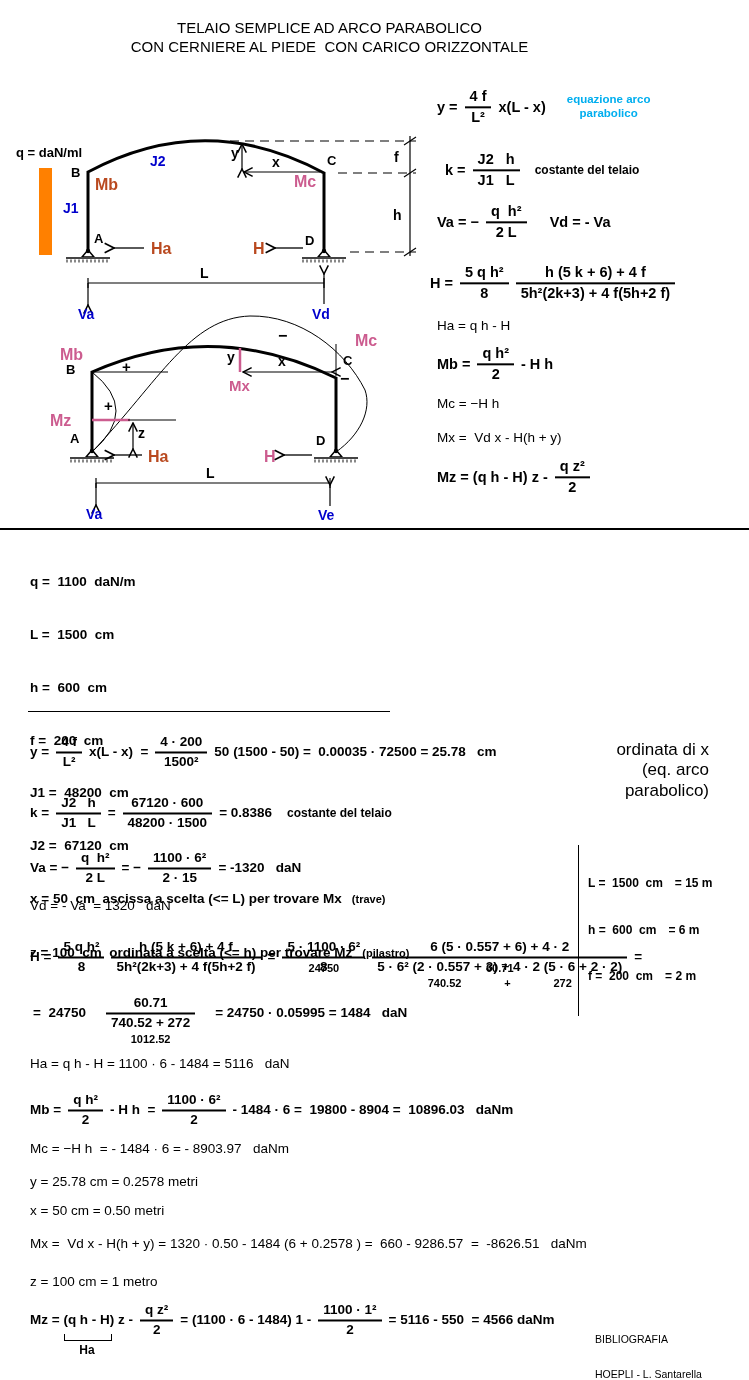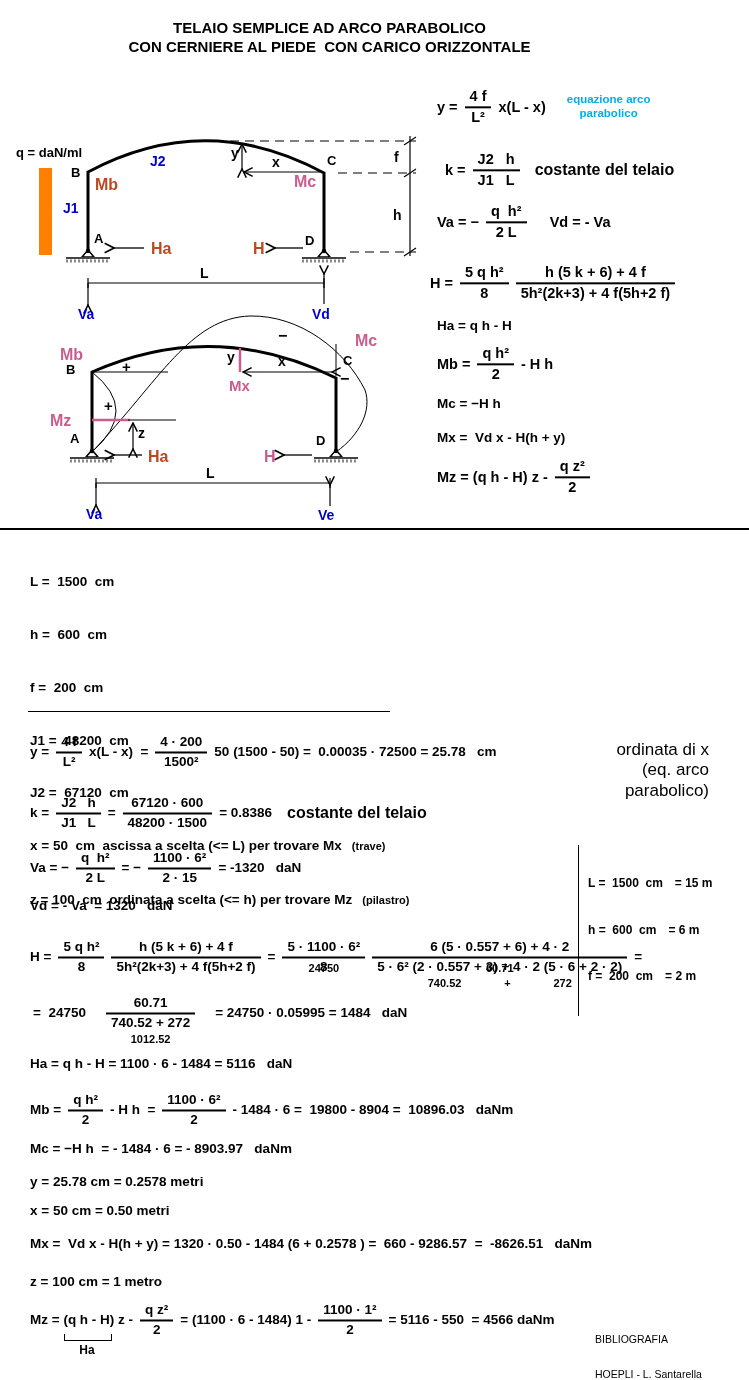"TELAIO SEMPLICE AD ARCO PARABOLICO" .title { font-weight: bold -> normal }
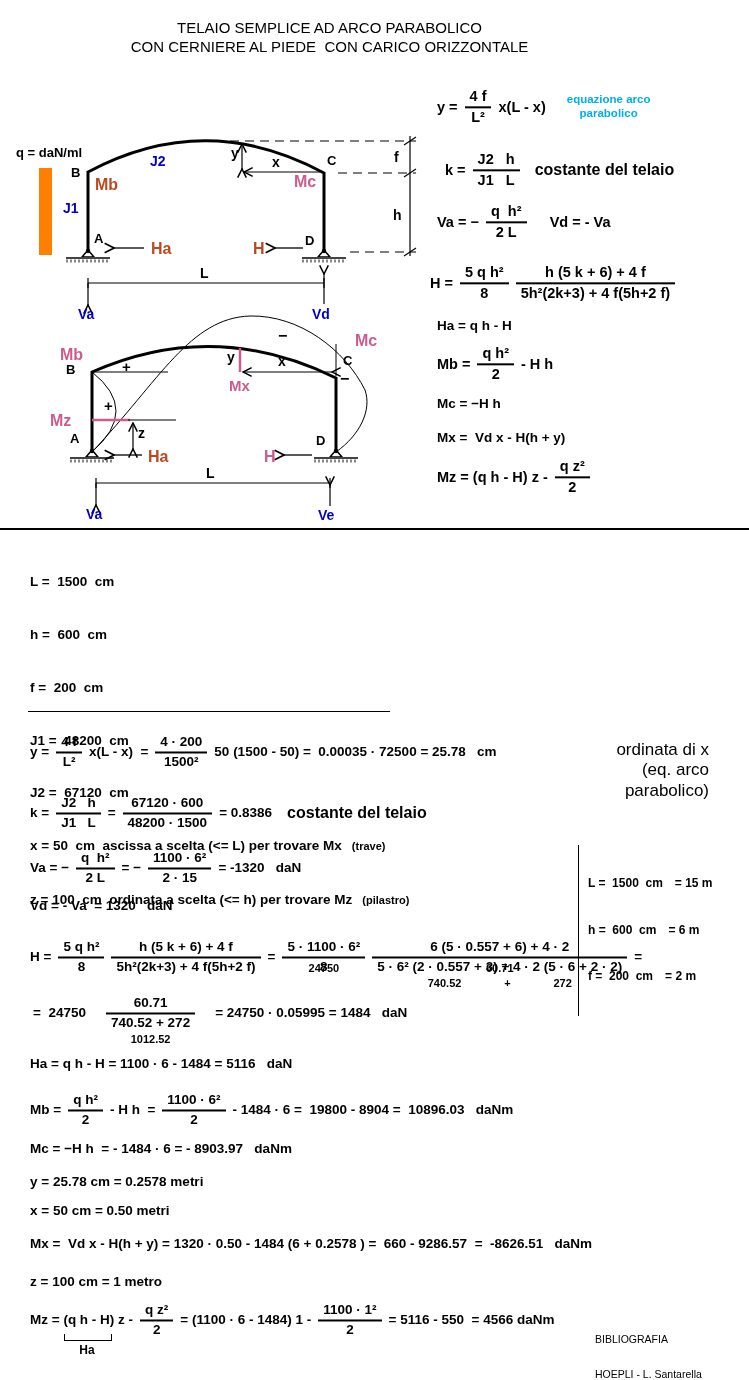"costante del telaio" .f-sm { font-size: 16px -> 12px }
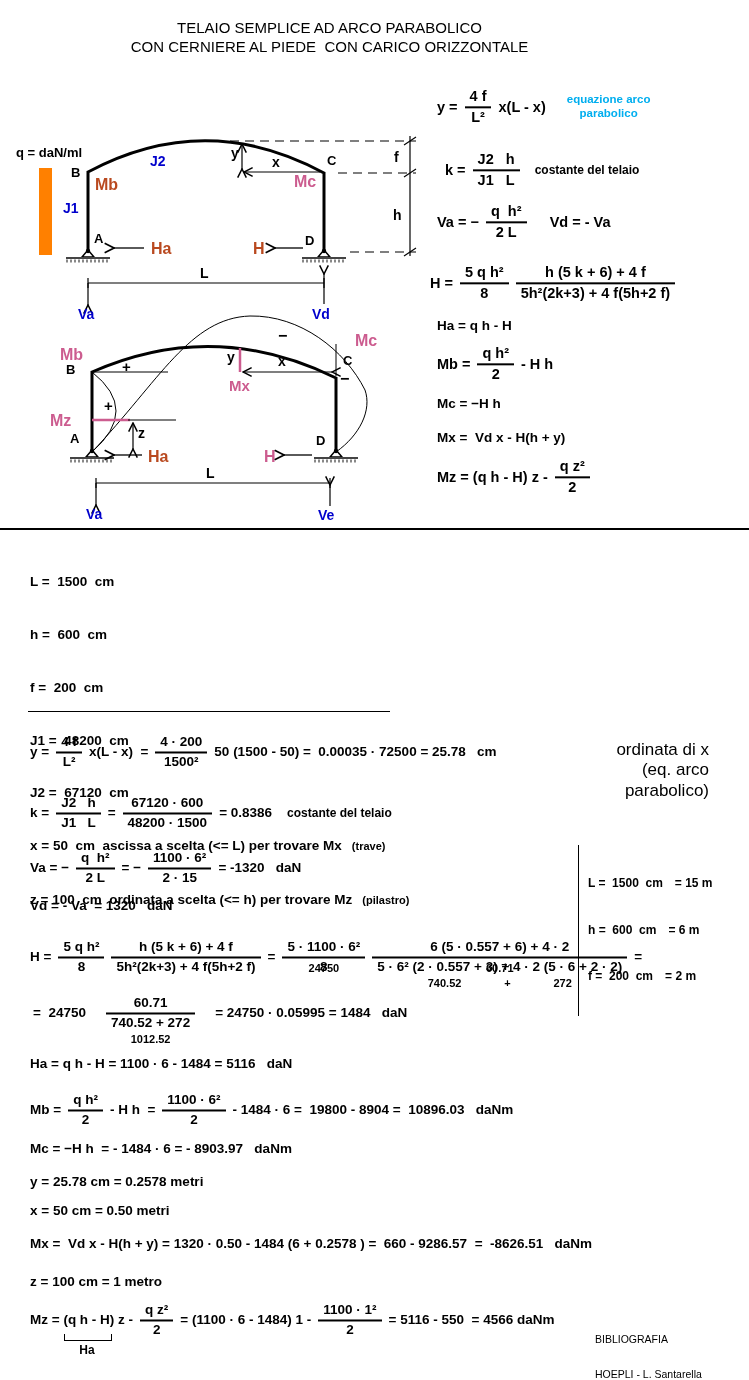"Ha = q h -" .trow { font-weight: bold -> normal }
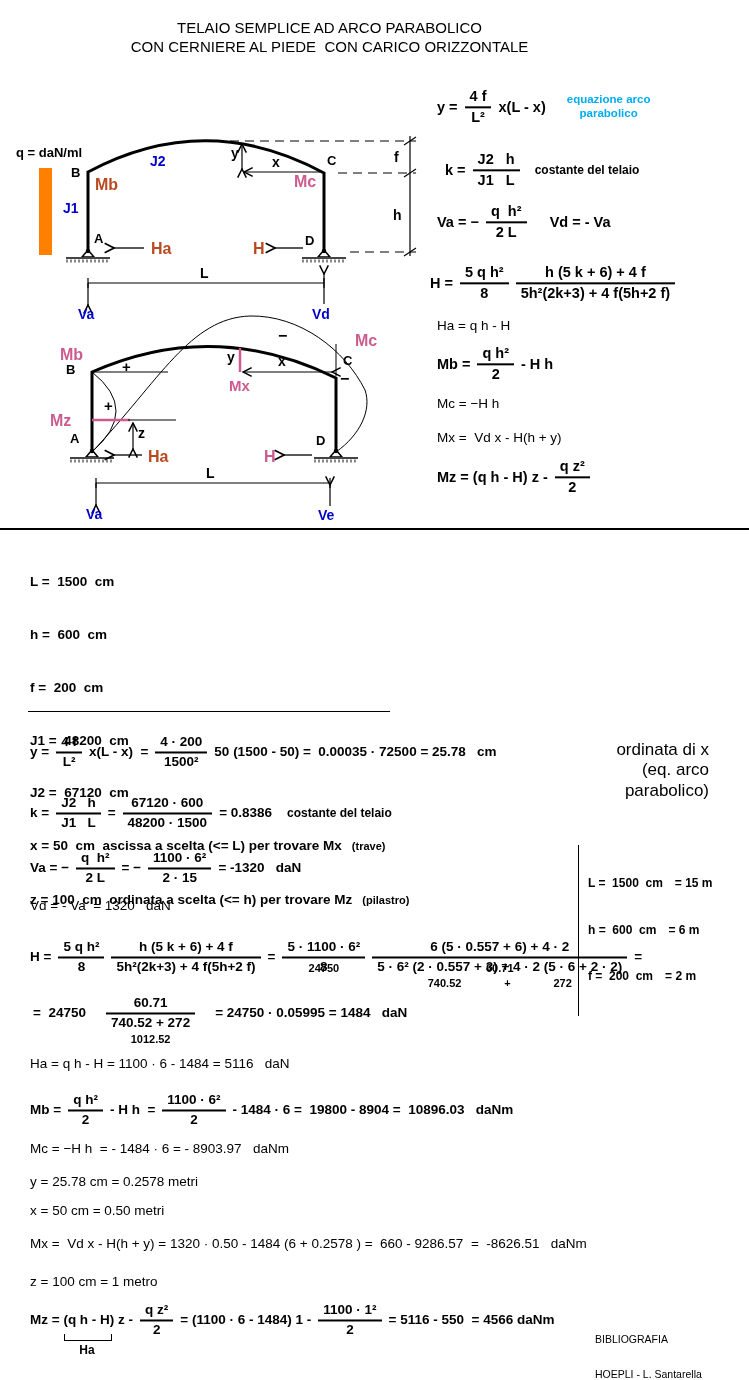"q = 1100 daN/m" div { html: none -> <div>q = 1100 daN/m</div> }
